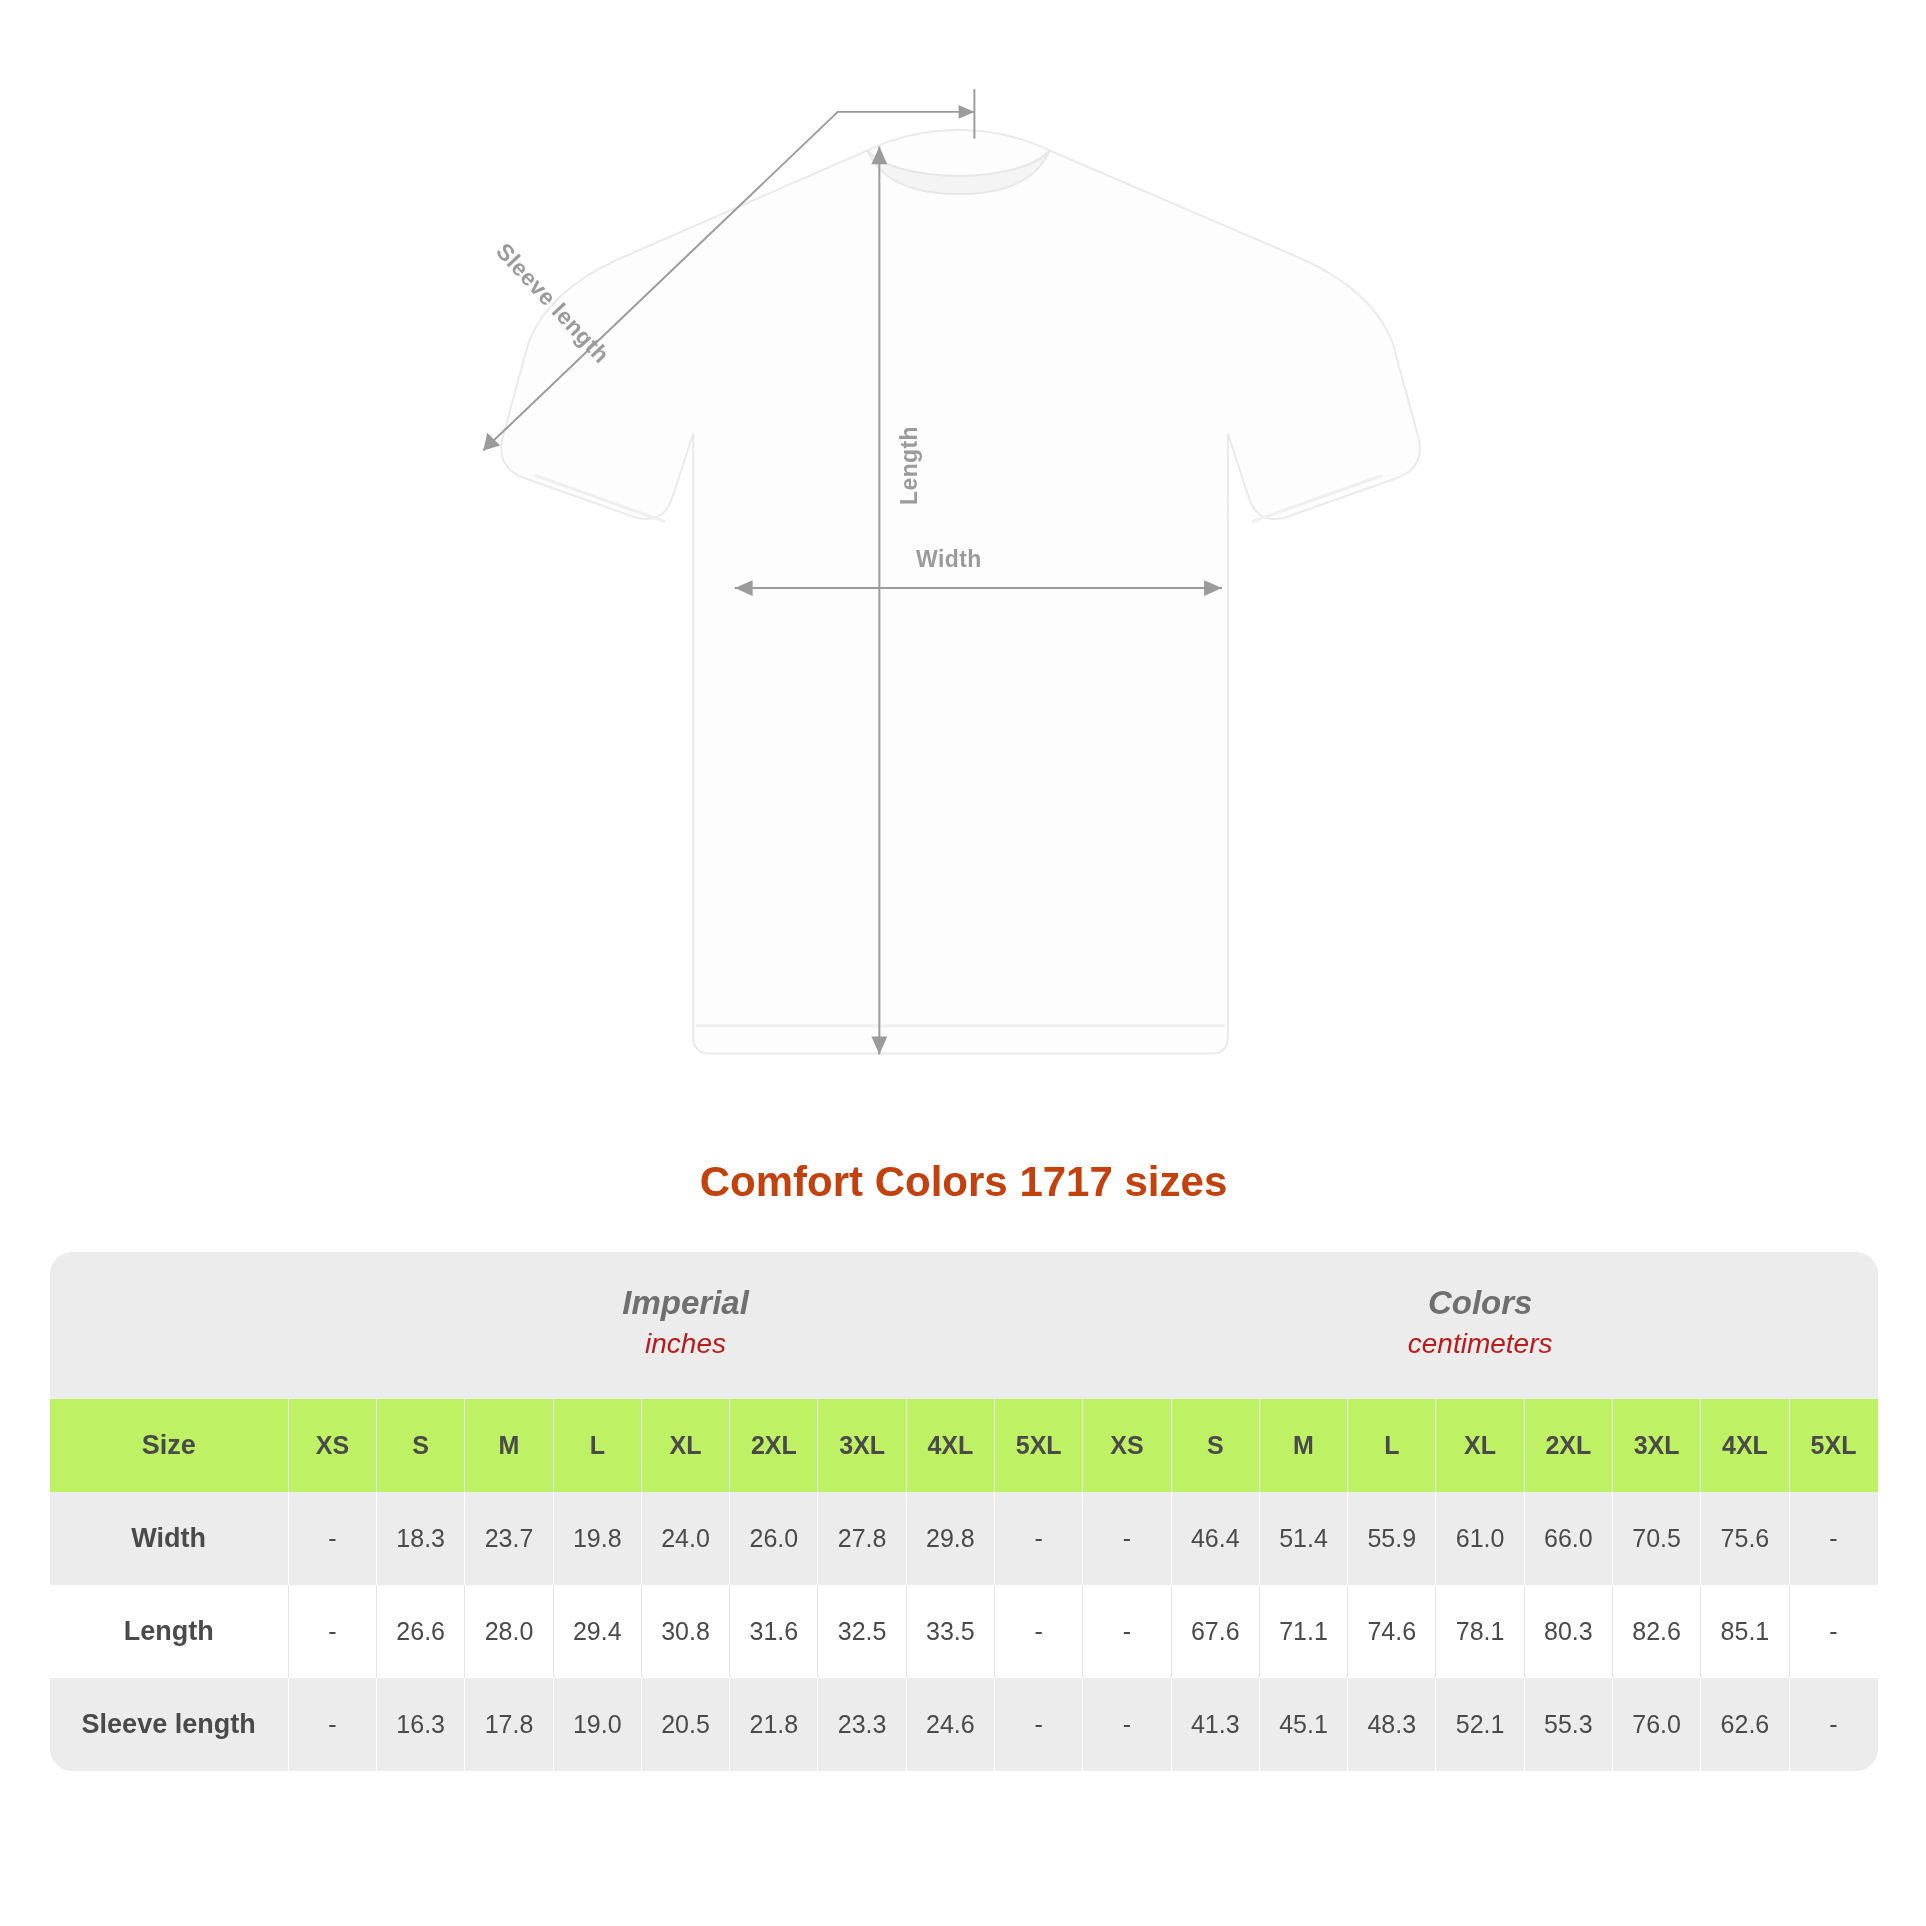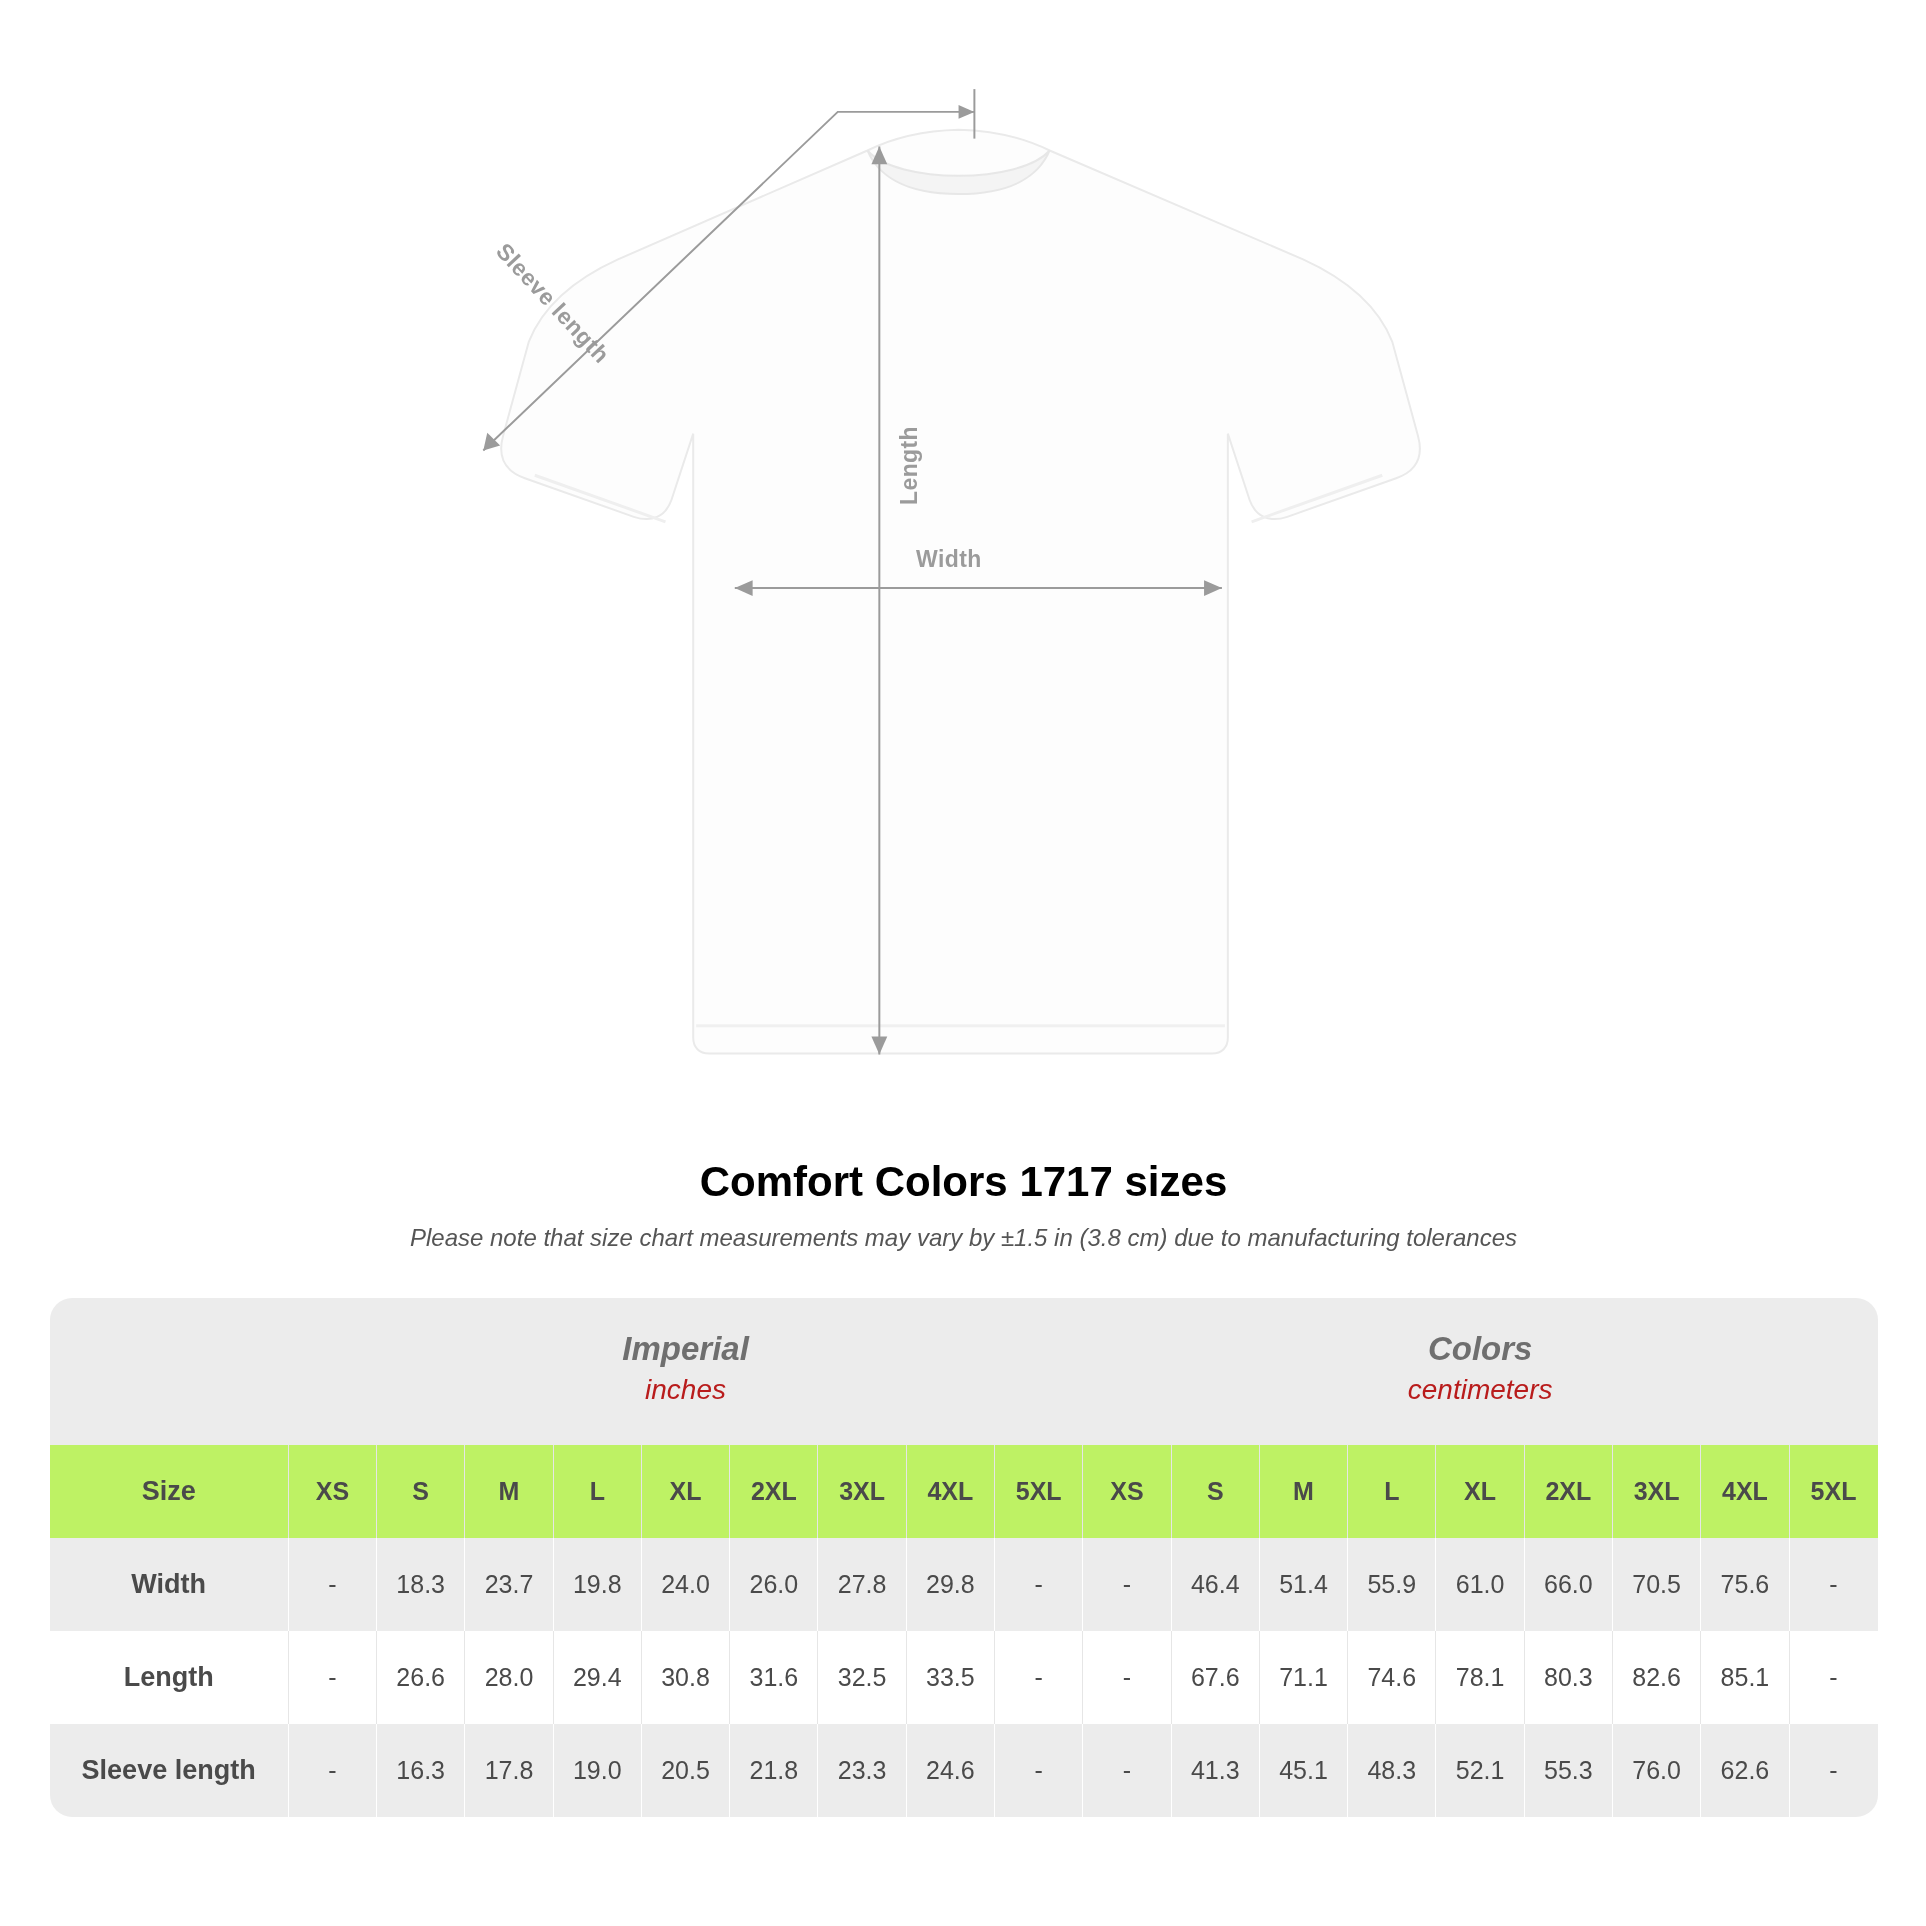"Comfort Colors 1717 sizes" .chart-title { color: #000000 -> #c2410c }
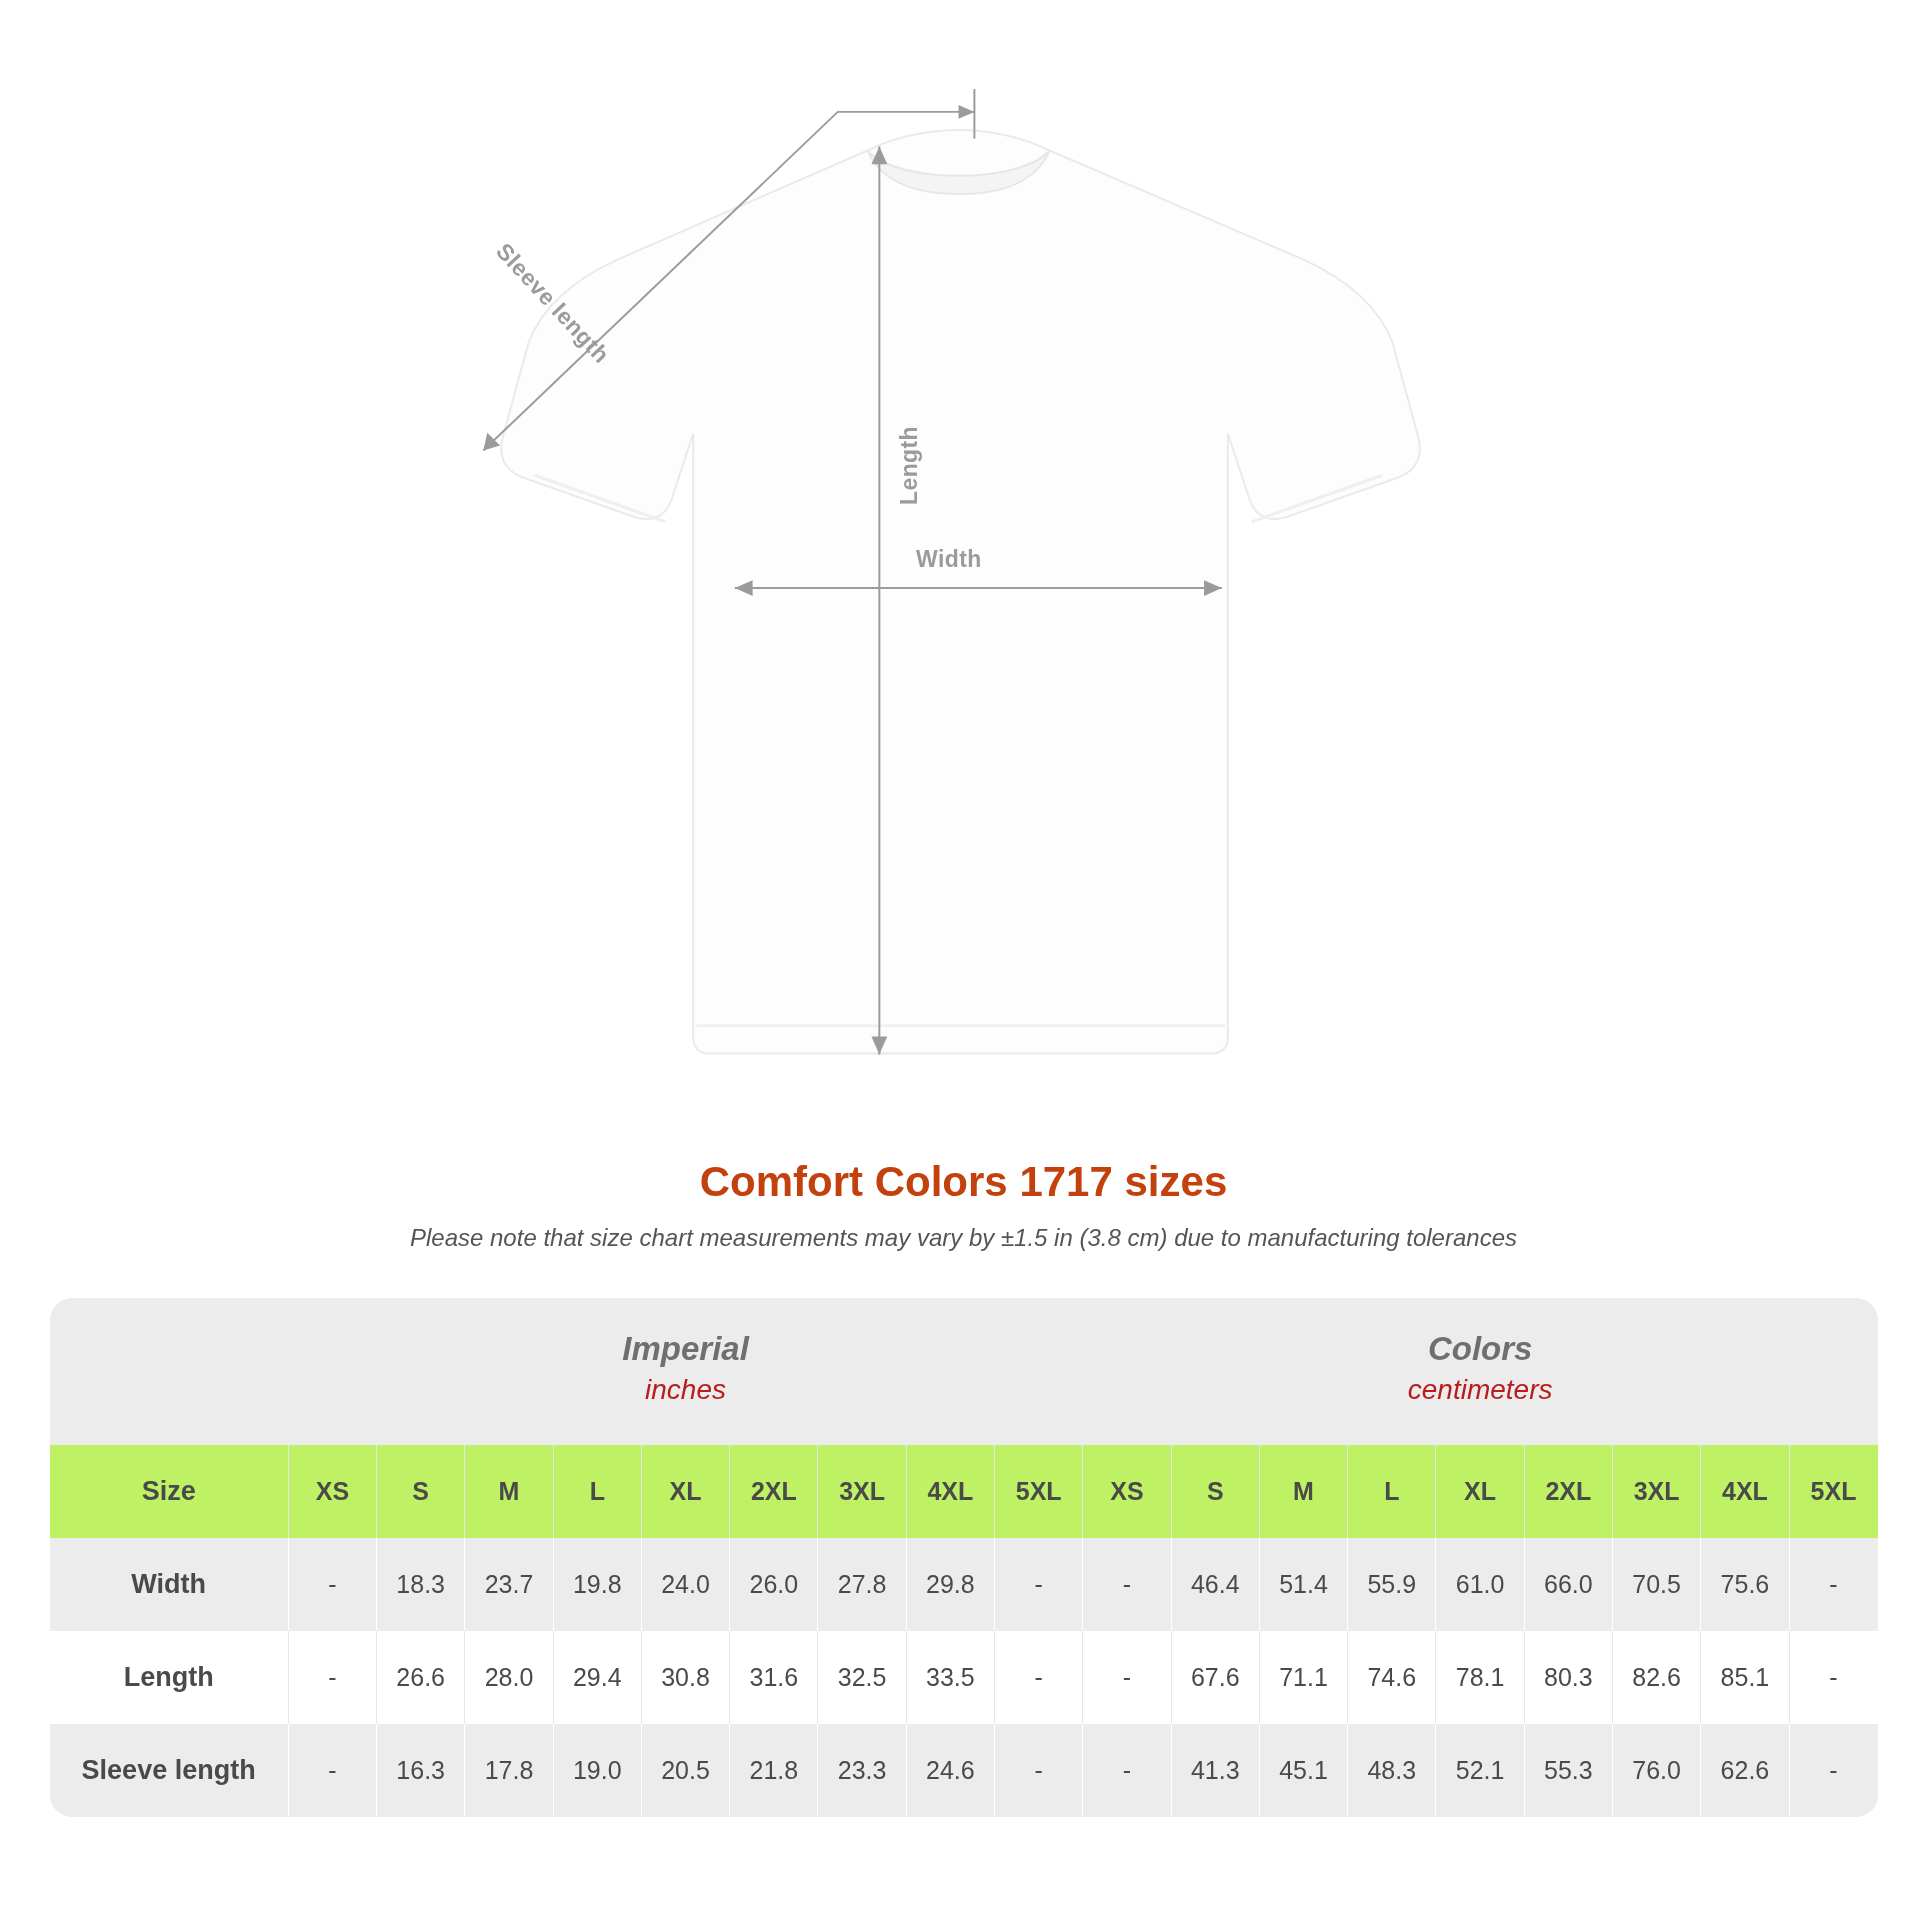"Please note that size chart" p.chart-note { html: <p>Please note that size chart measurements may vary by ±1.5 in (3.8 cm) due to manufacturing tolerances</p> -> none }
